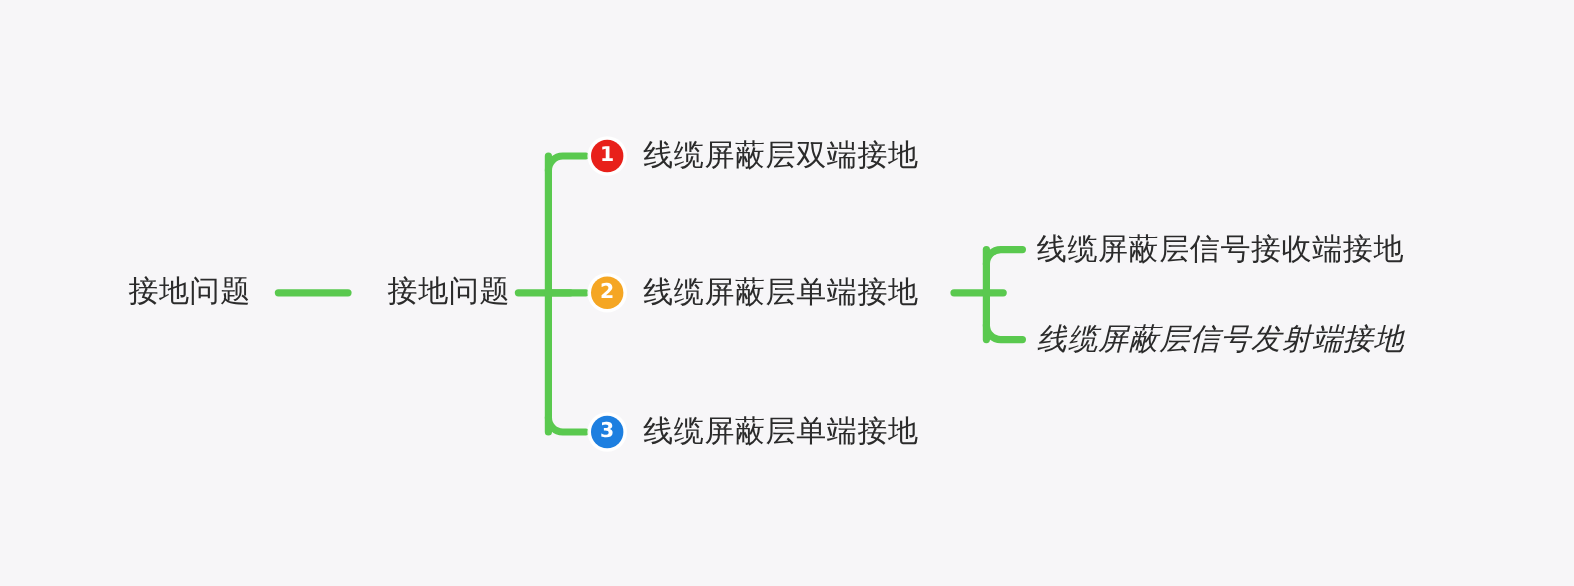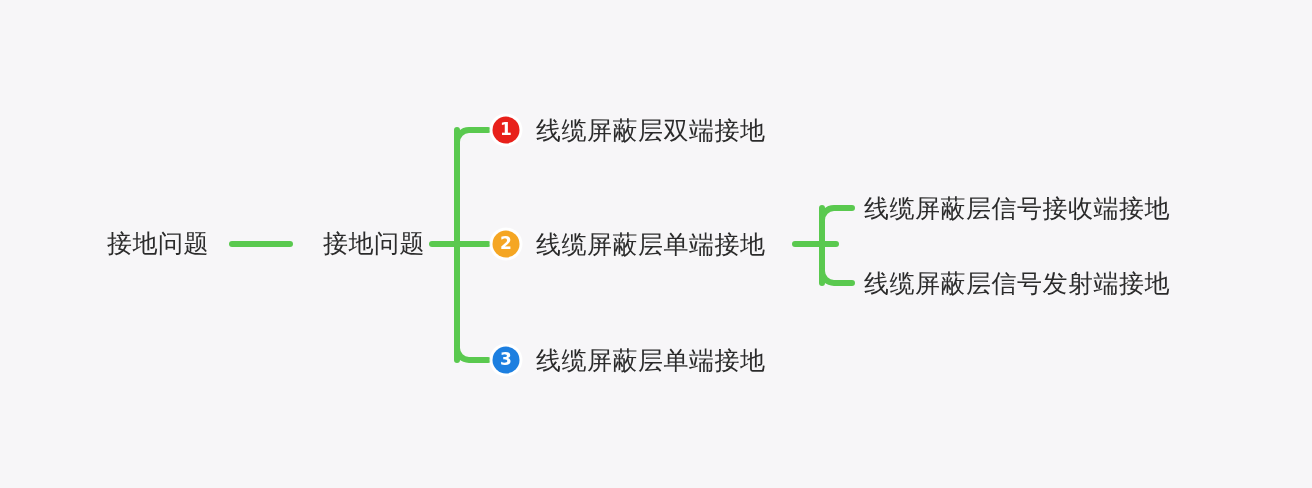"线缆屏蔽层信号发射端接地" .node-l3-2 { font-style: none -> italic }
